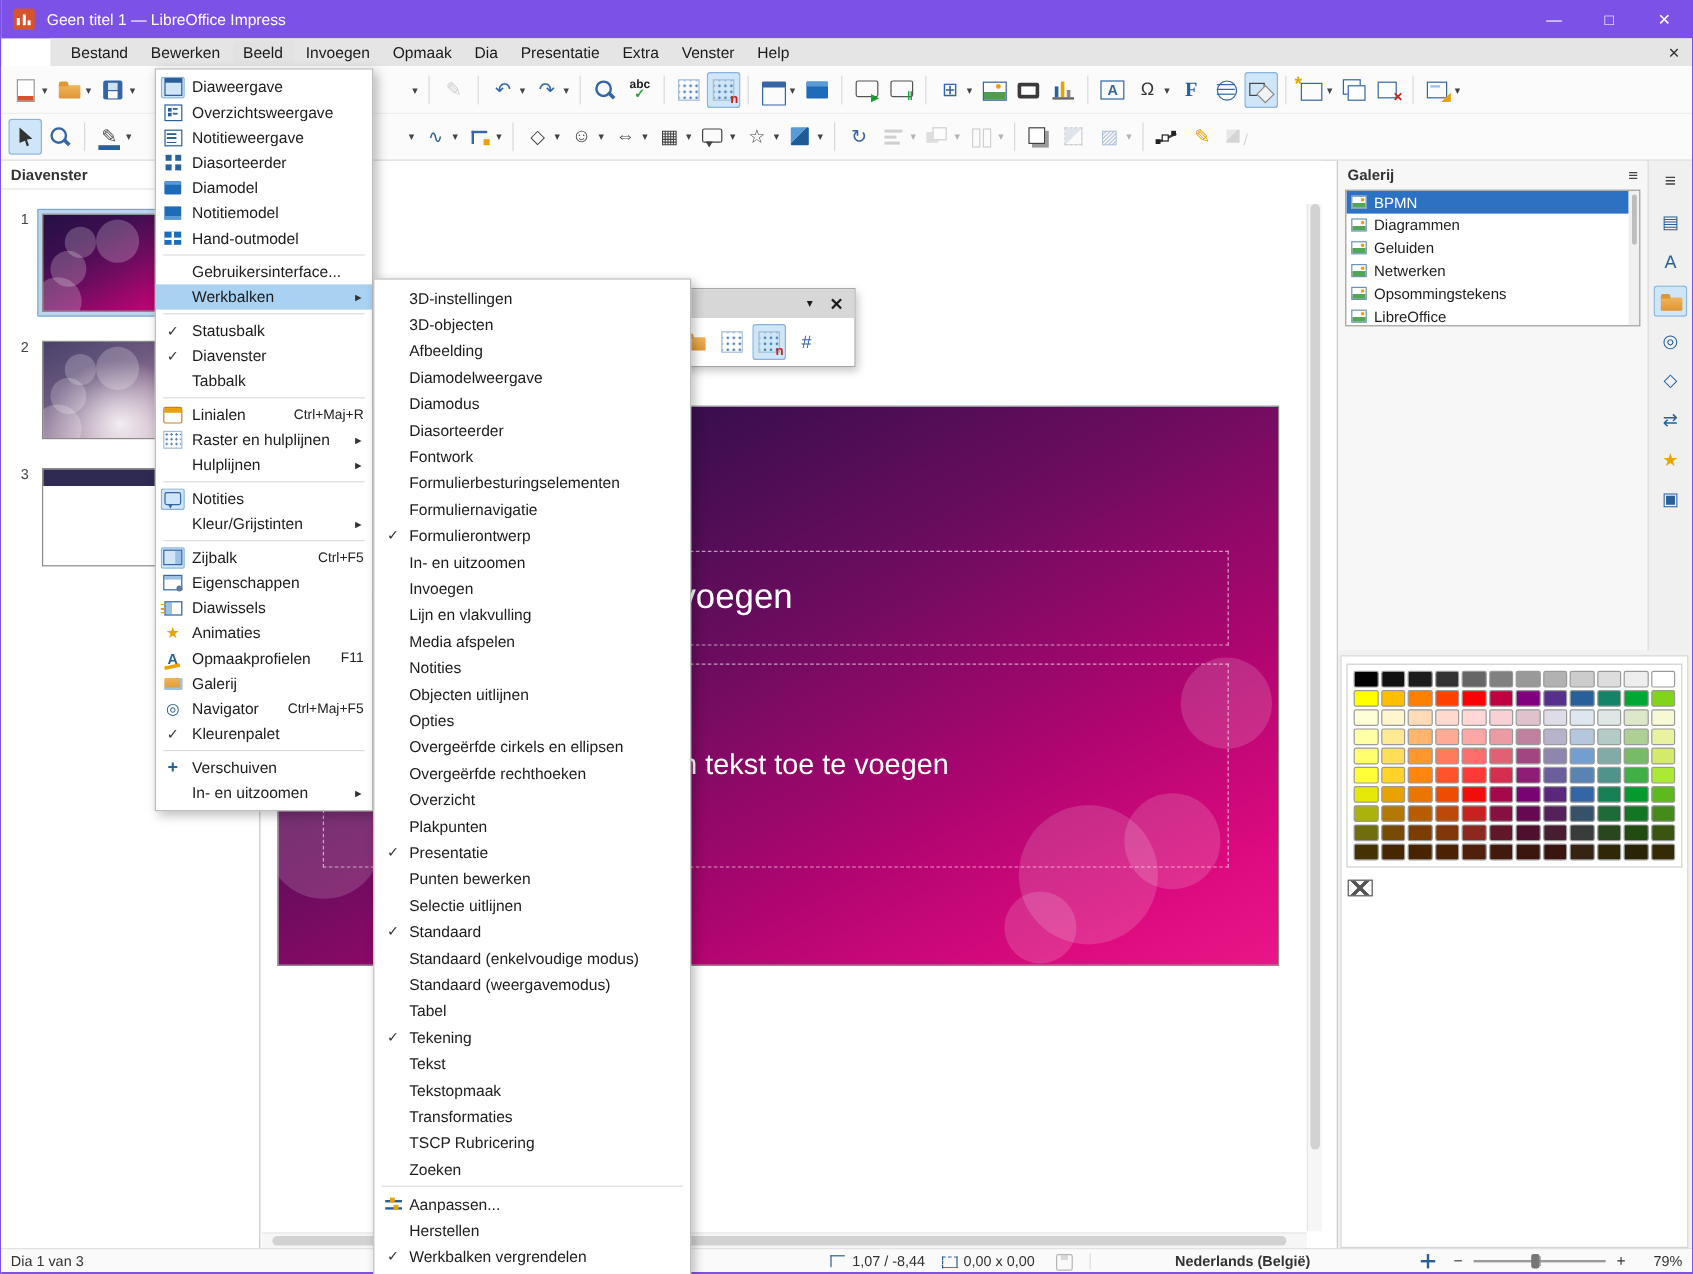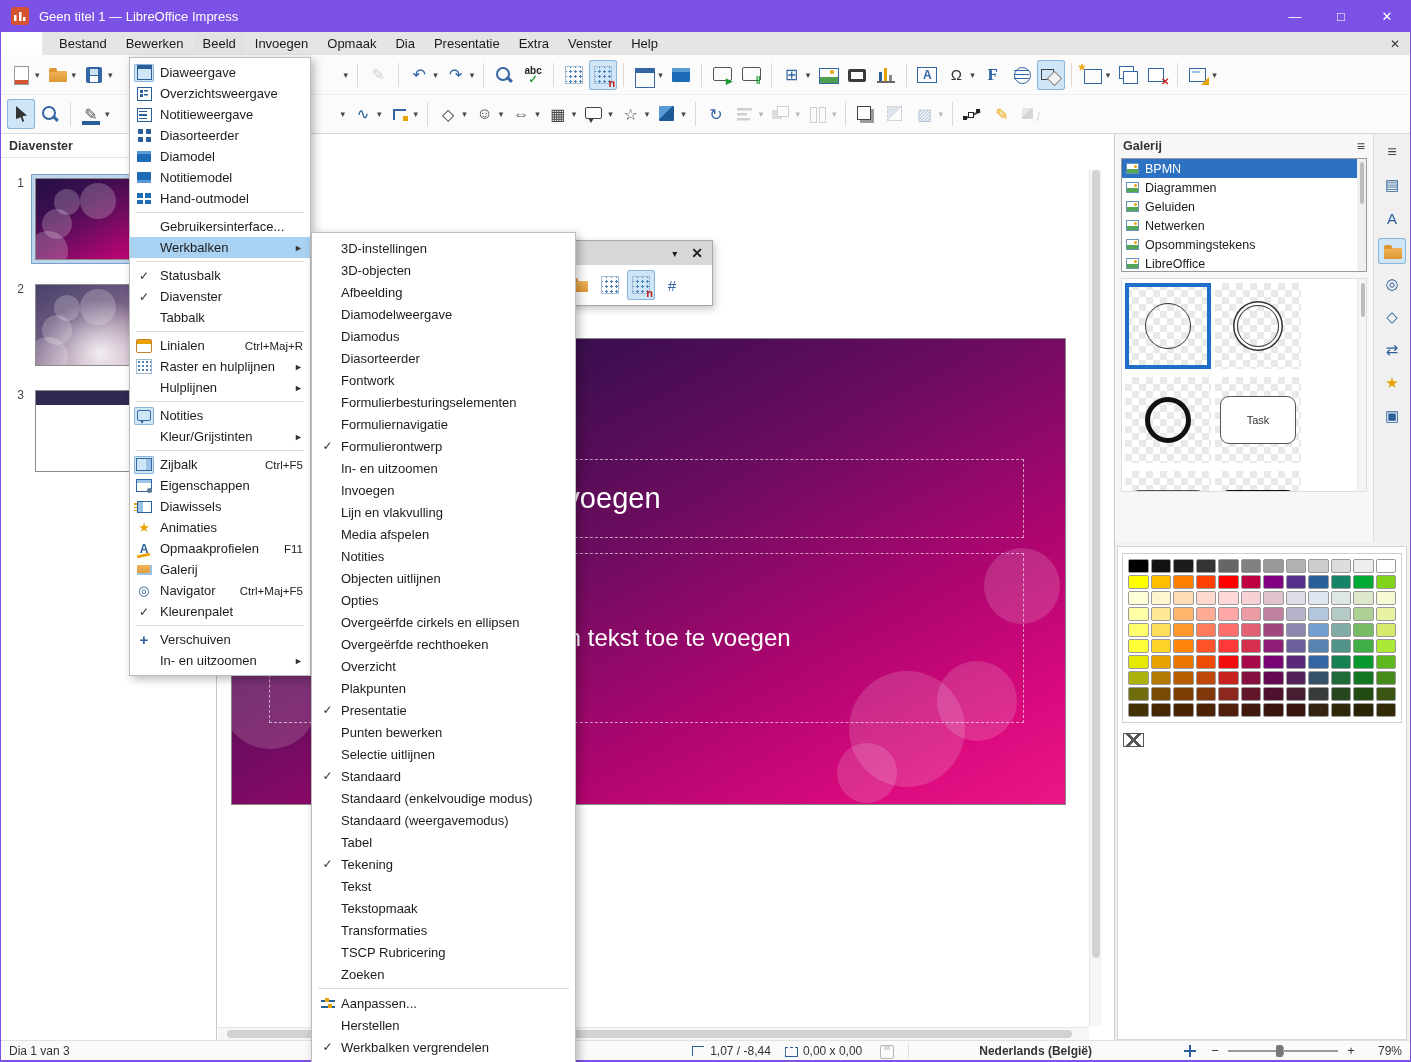"Task" div.items-area { html: <div> <div> <div> <div></div> </div> <div> <div></div> </div> <div> <div></div> </div> <div> <div> <span>Task</span> </div> </div> <div> <div></div> </div> <div> <div></div> </div> </div> <div> <div></div> </div> </div> -> none }
